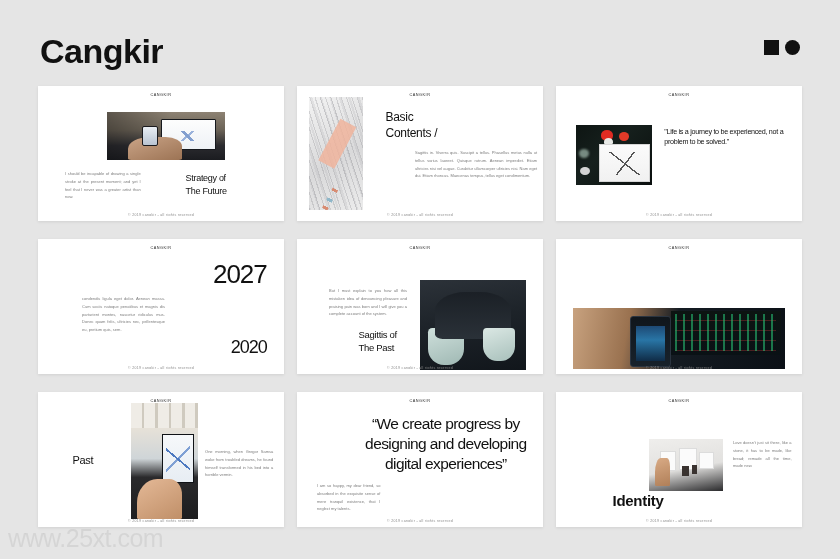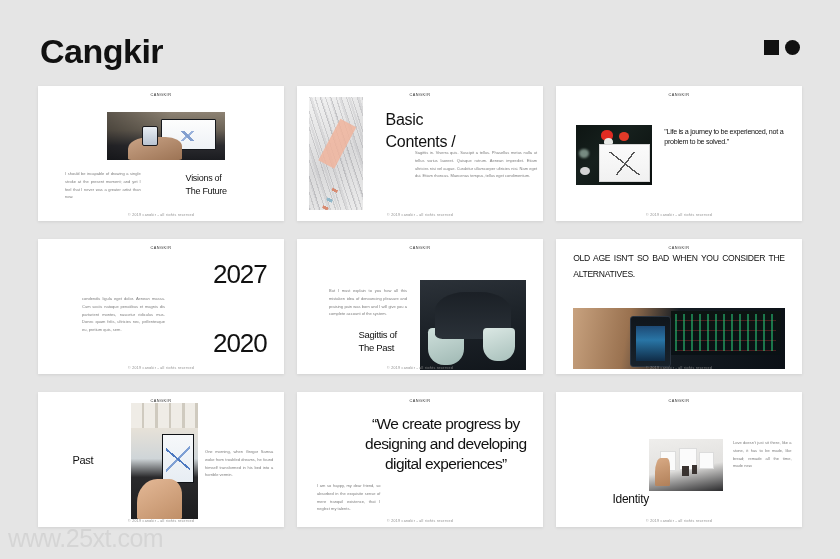"Basic" div.headline { font-size: 16px -> 12px }
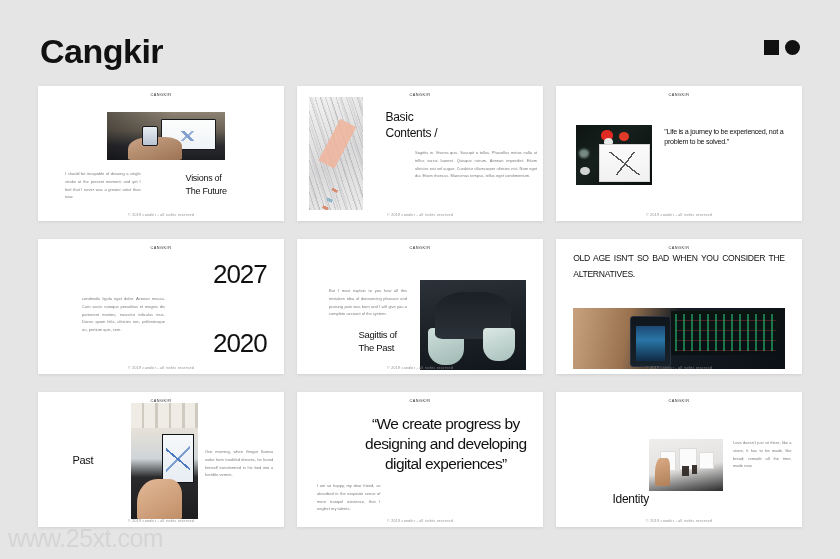"Visions of" div.headline { text: Visions -> Strategy }
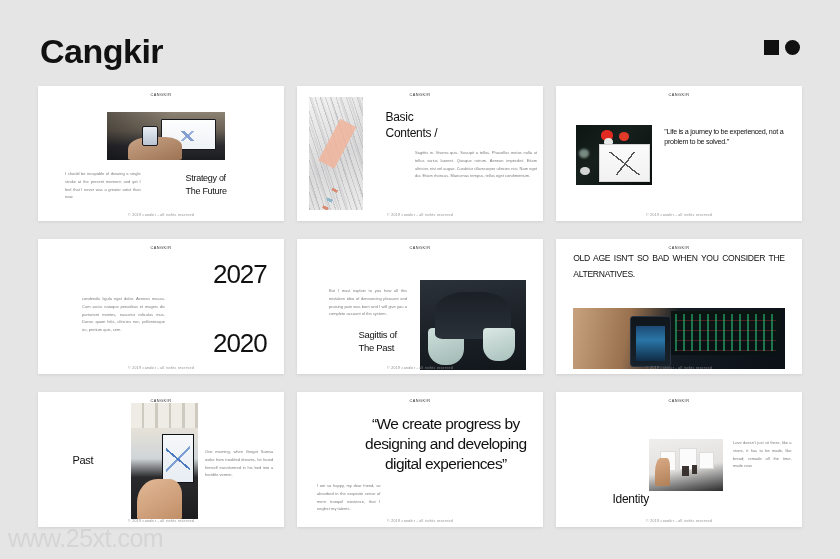"OLD AGE ISN'T SO BAD" div.headline { html: <div>OLD AGE ISN'T SO BAD WHEN YOU CONSIDER THE ALTERNATIVES.</div> -> none }
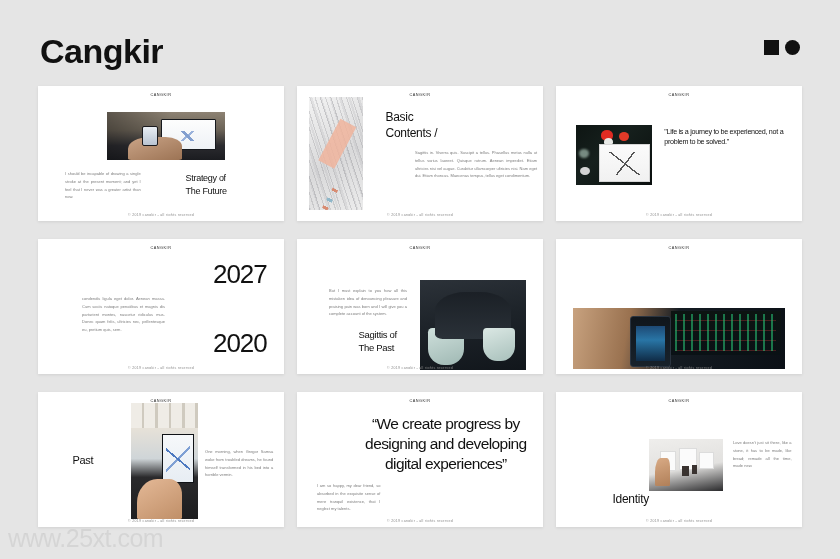"2020" div.headline { font-size: 26px -> 18px }
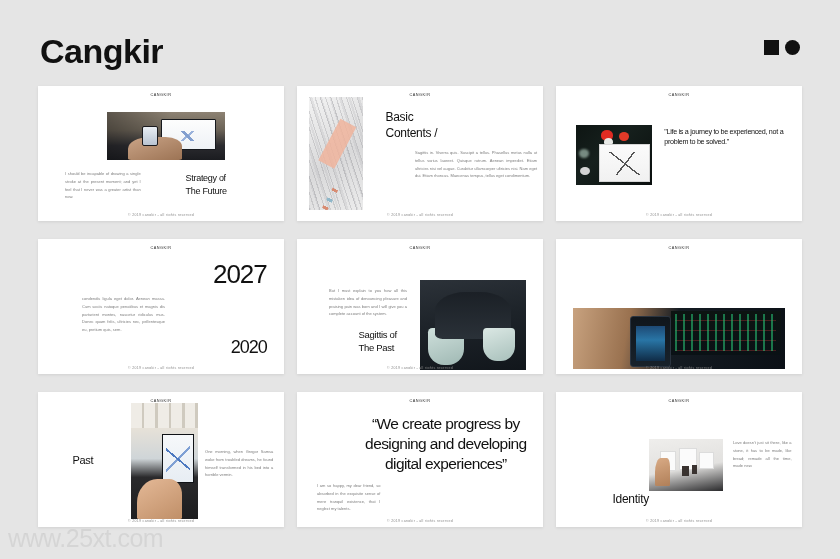"Identity" div.headline { font-size: 12px -> 15px; font-weight: none -> bold }
